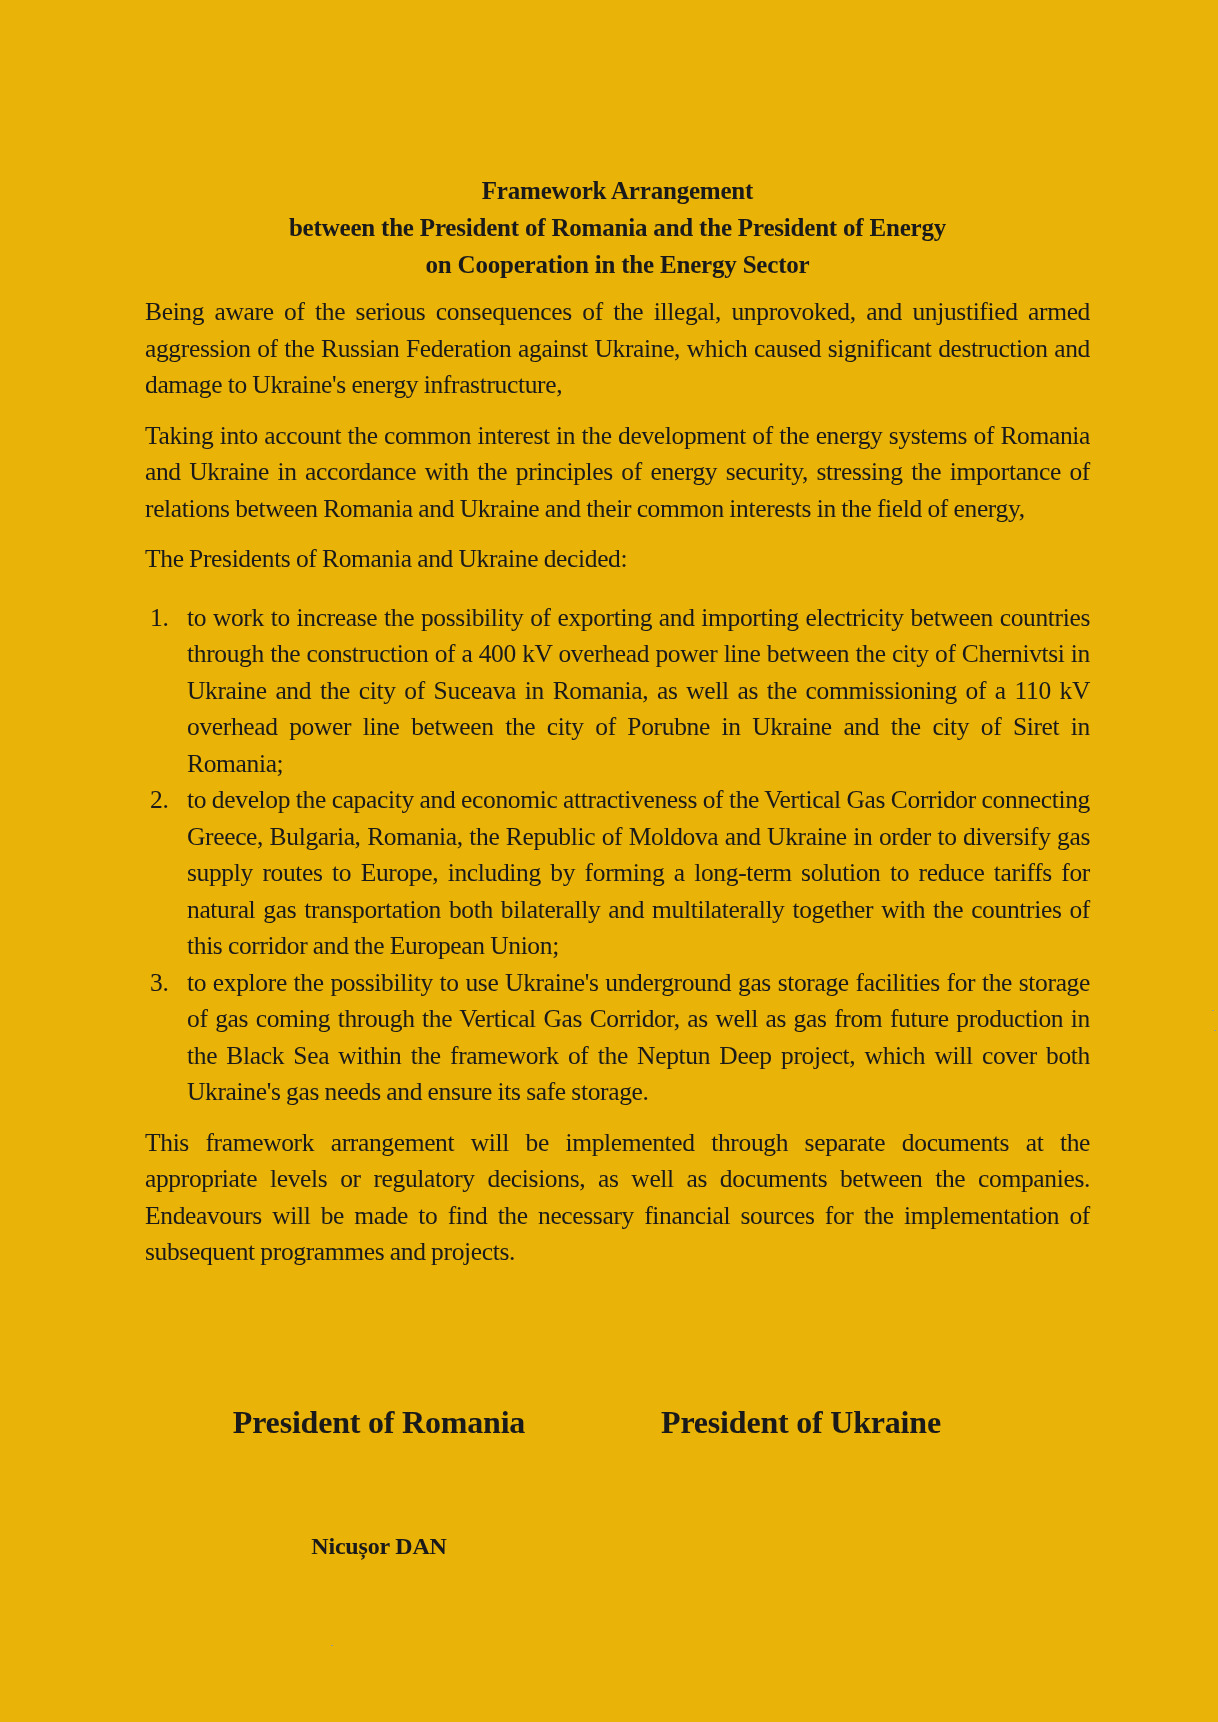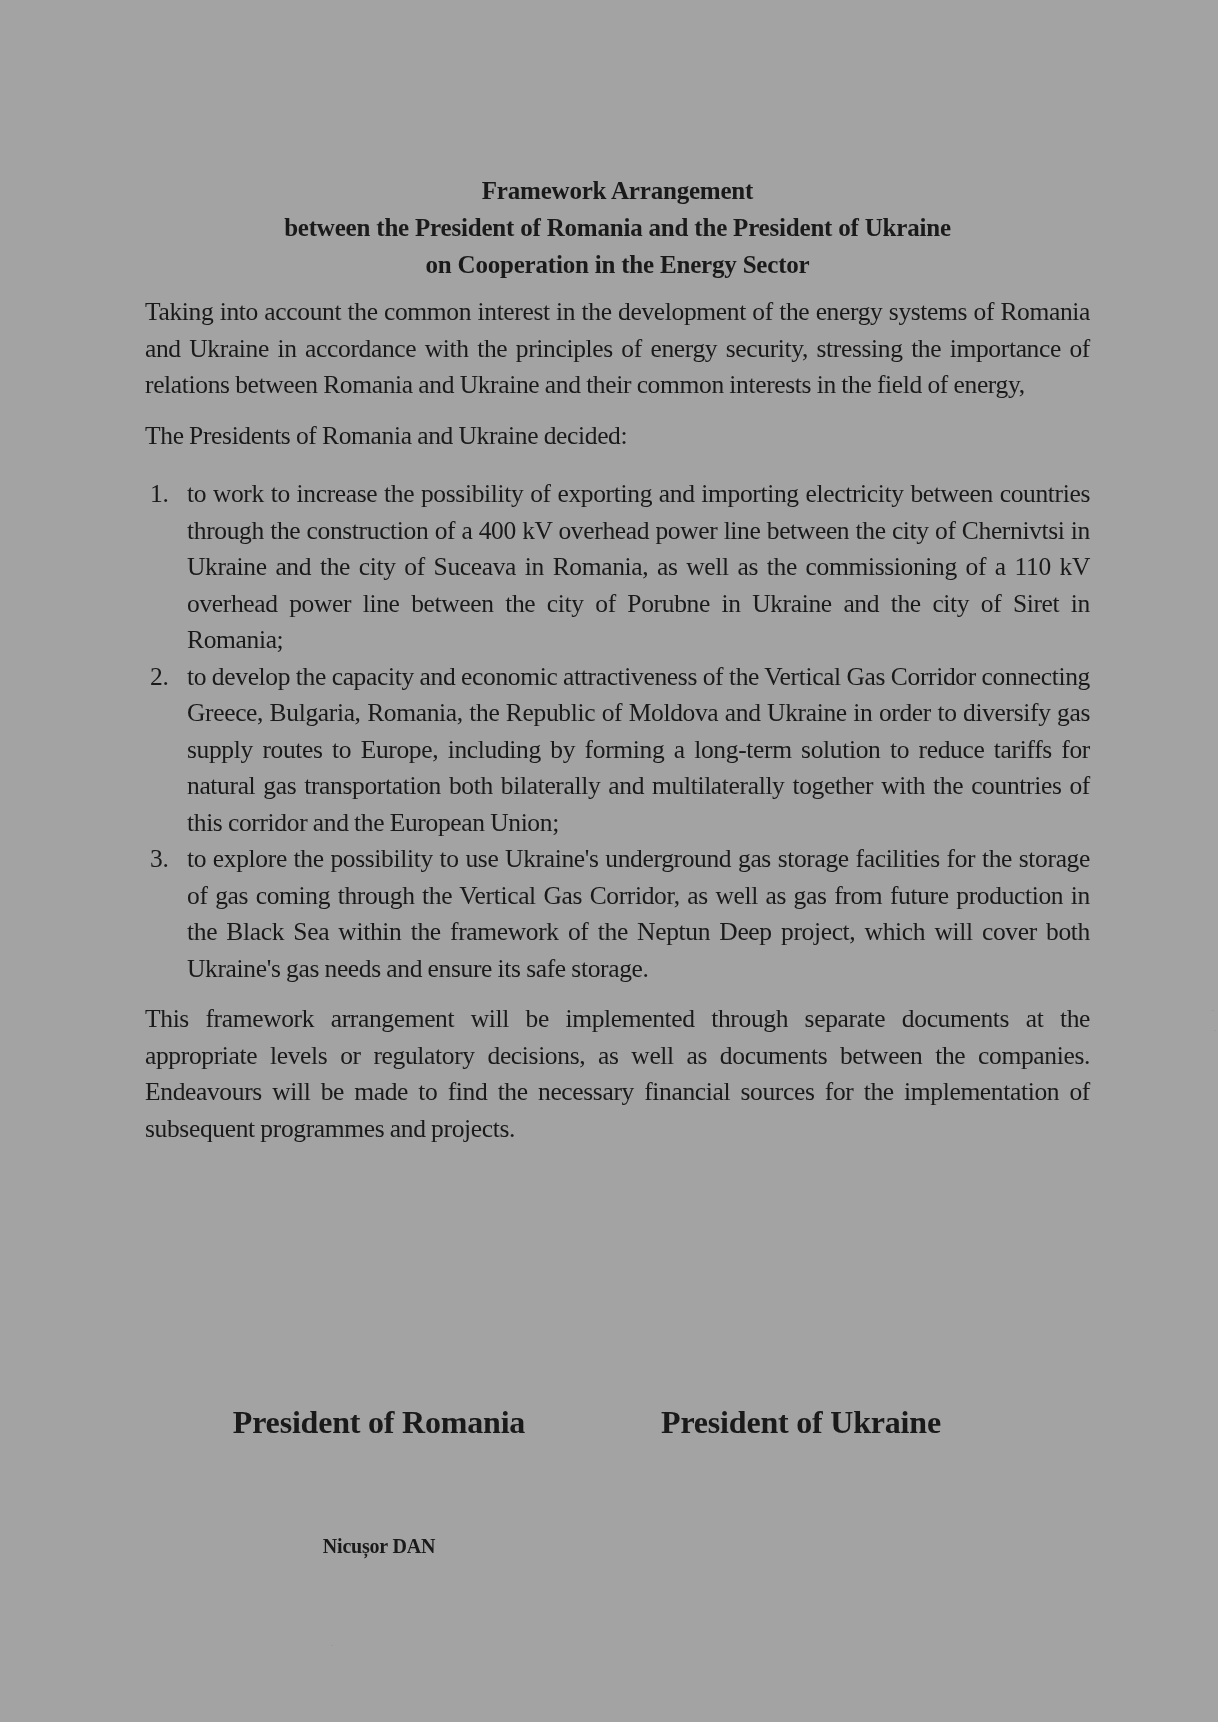"Framework Arrangement" .page { background: #a3a3a3 -> #eab308 }
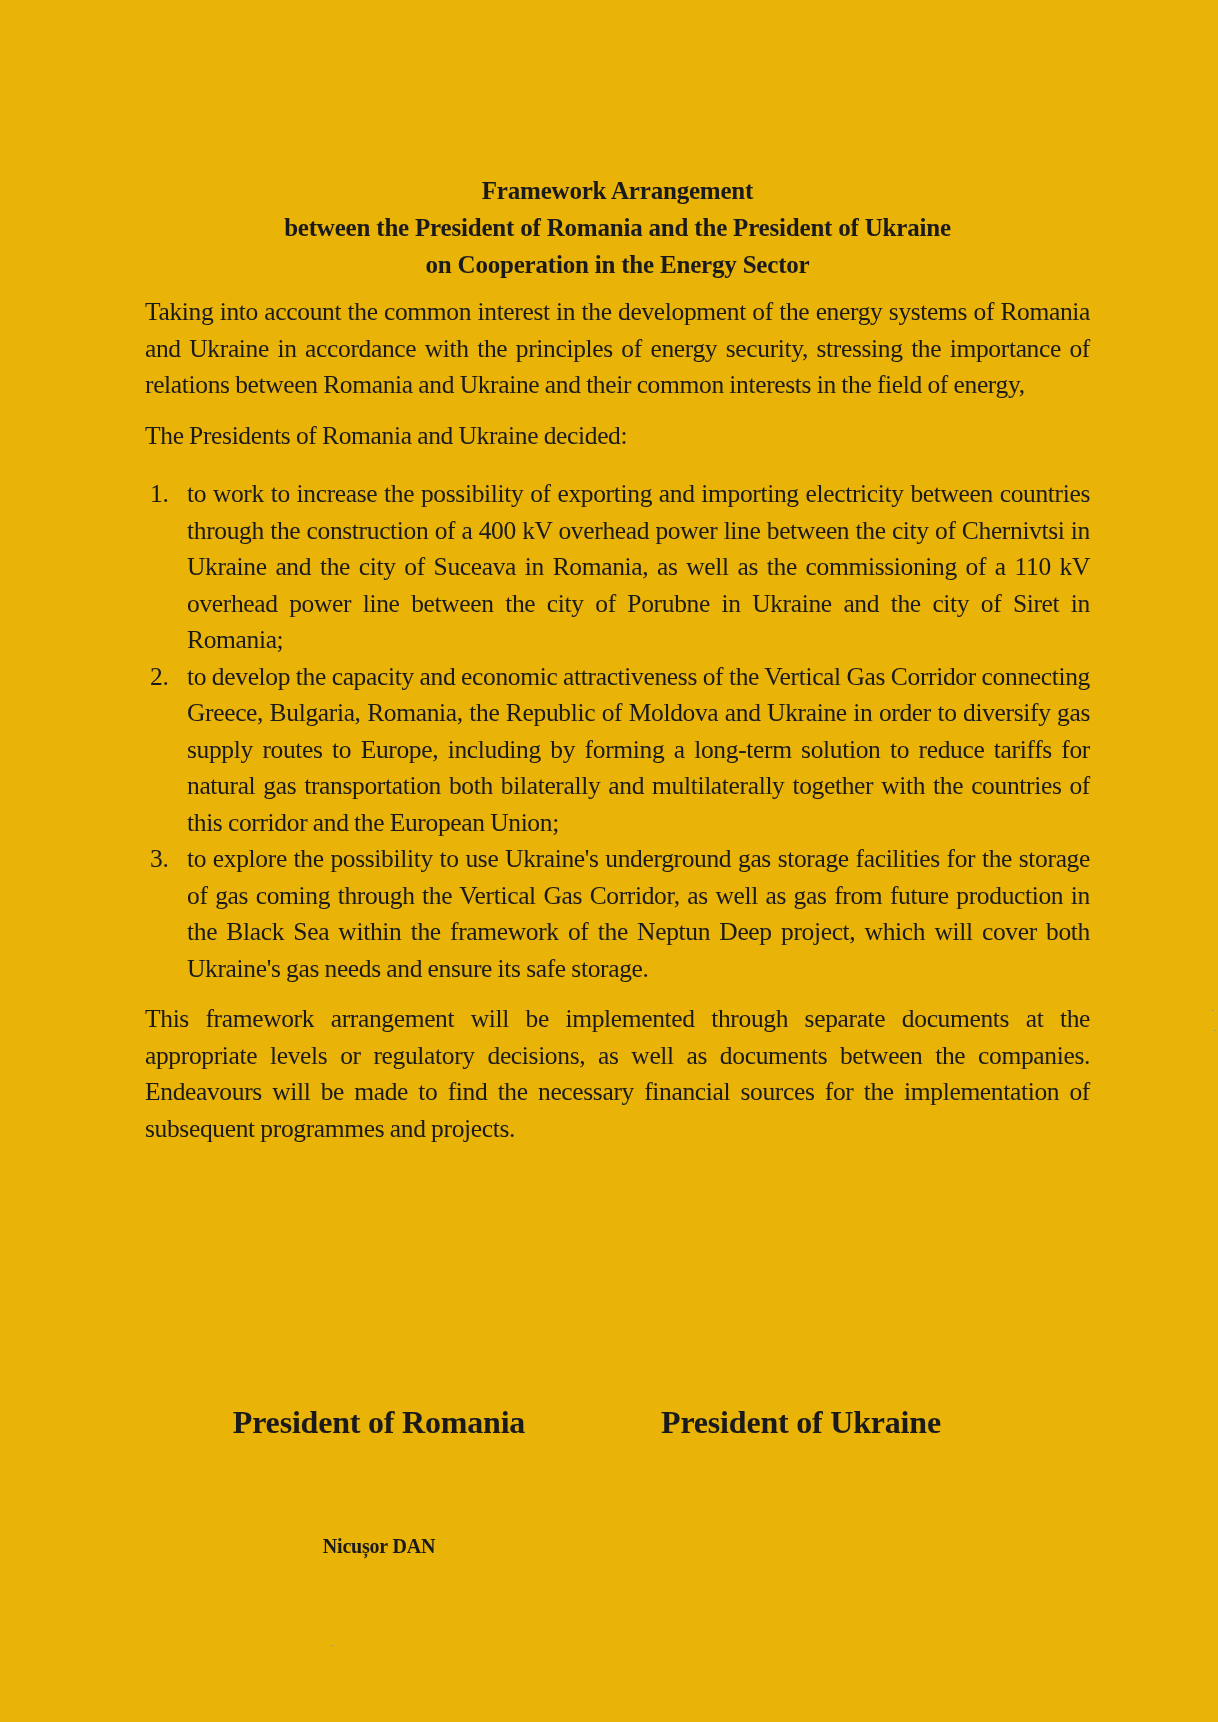"between the President of Romania" div { text: Ukraine -> Energy }
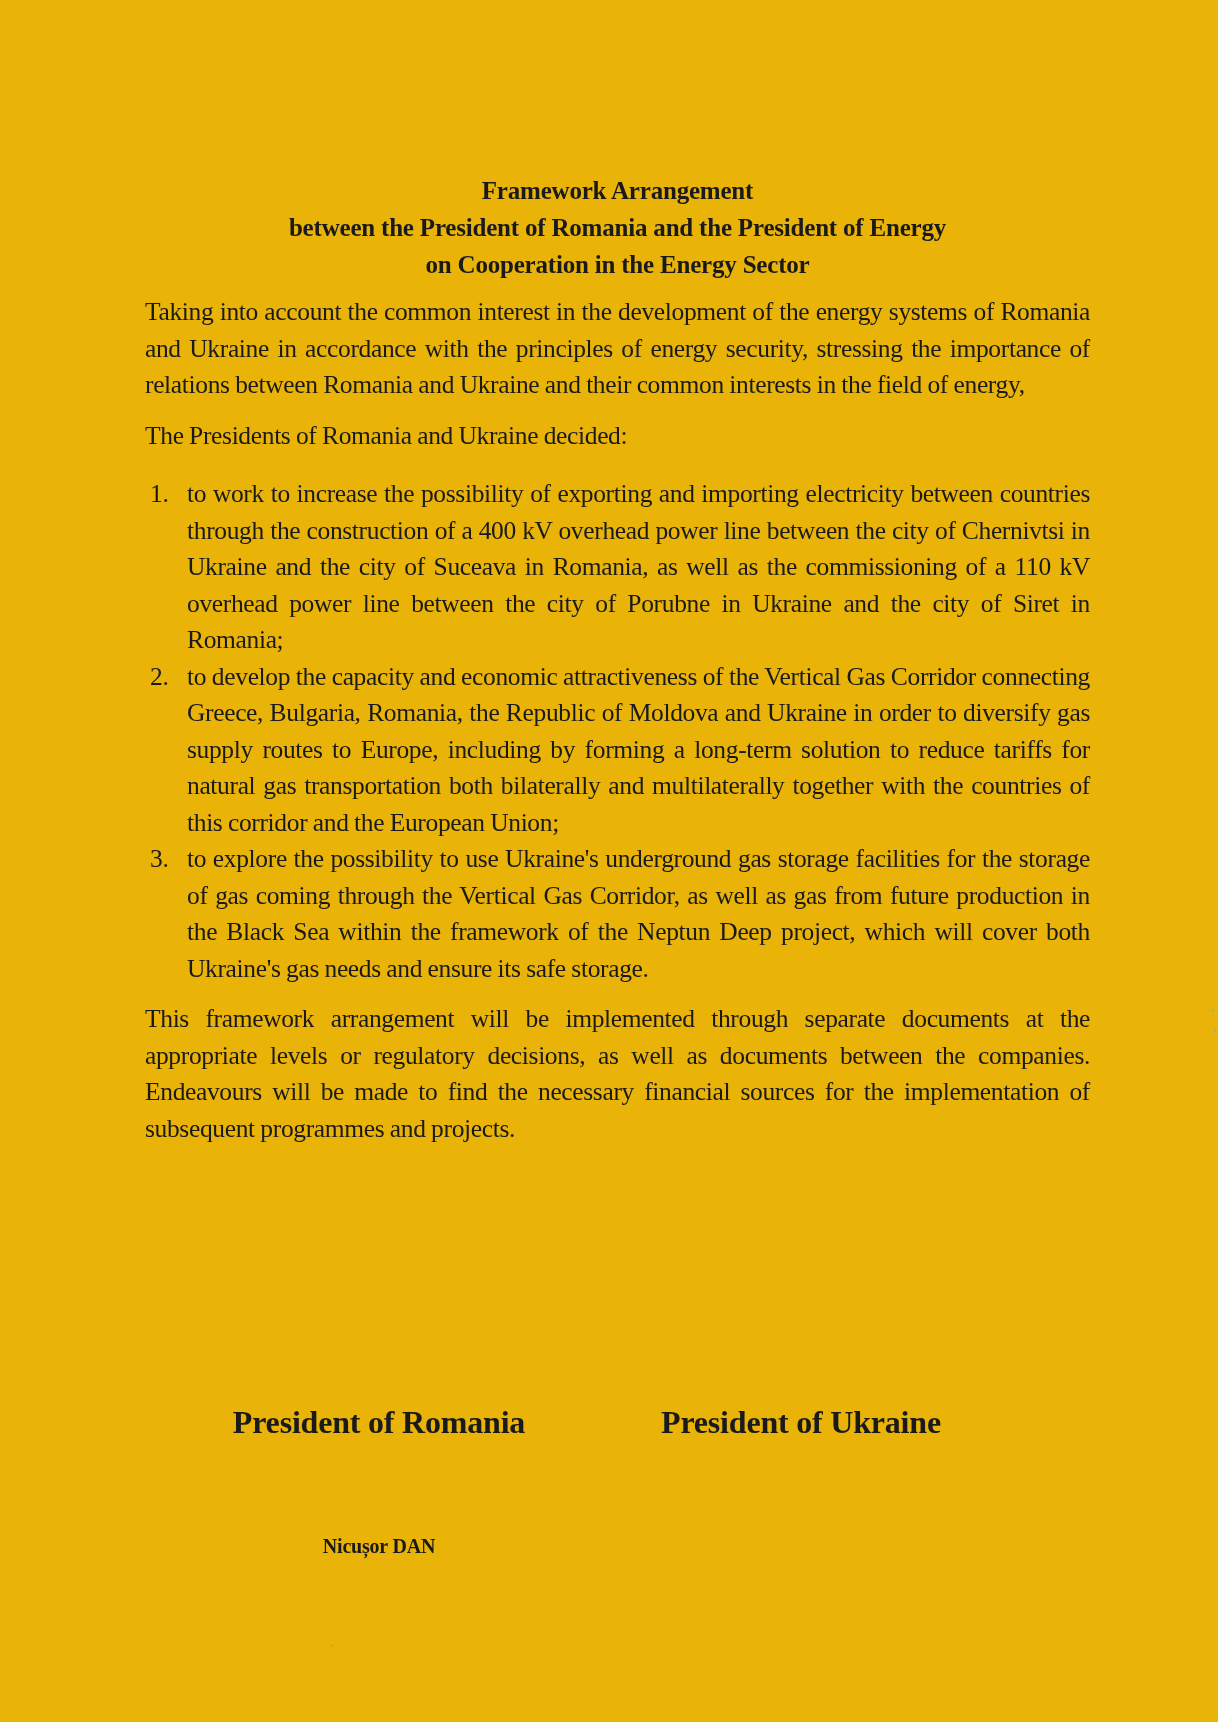"Being aware of the serious" p.para { html: none -> <p>Being aware of the serious consequences of the illegal, unprovoked, and unjustified armed aggression of the Russian Federation against Ukraine, which caused significant destruction and damage to Ukraine's energy infrastructure,</p> }
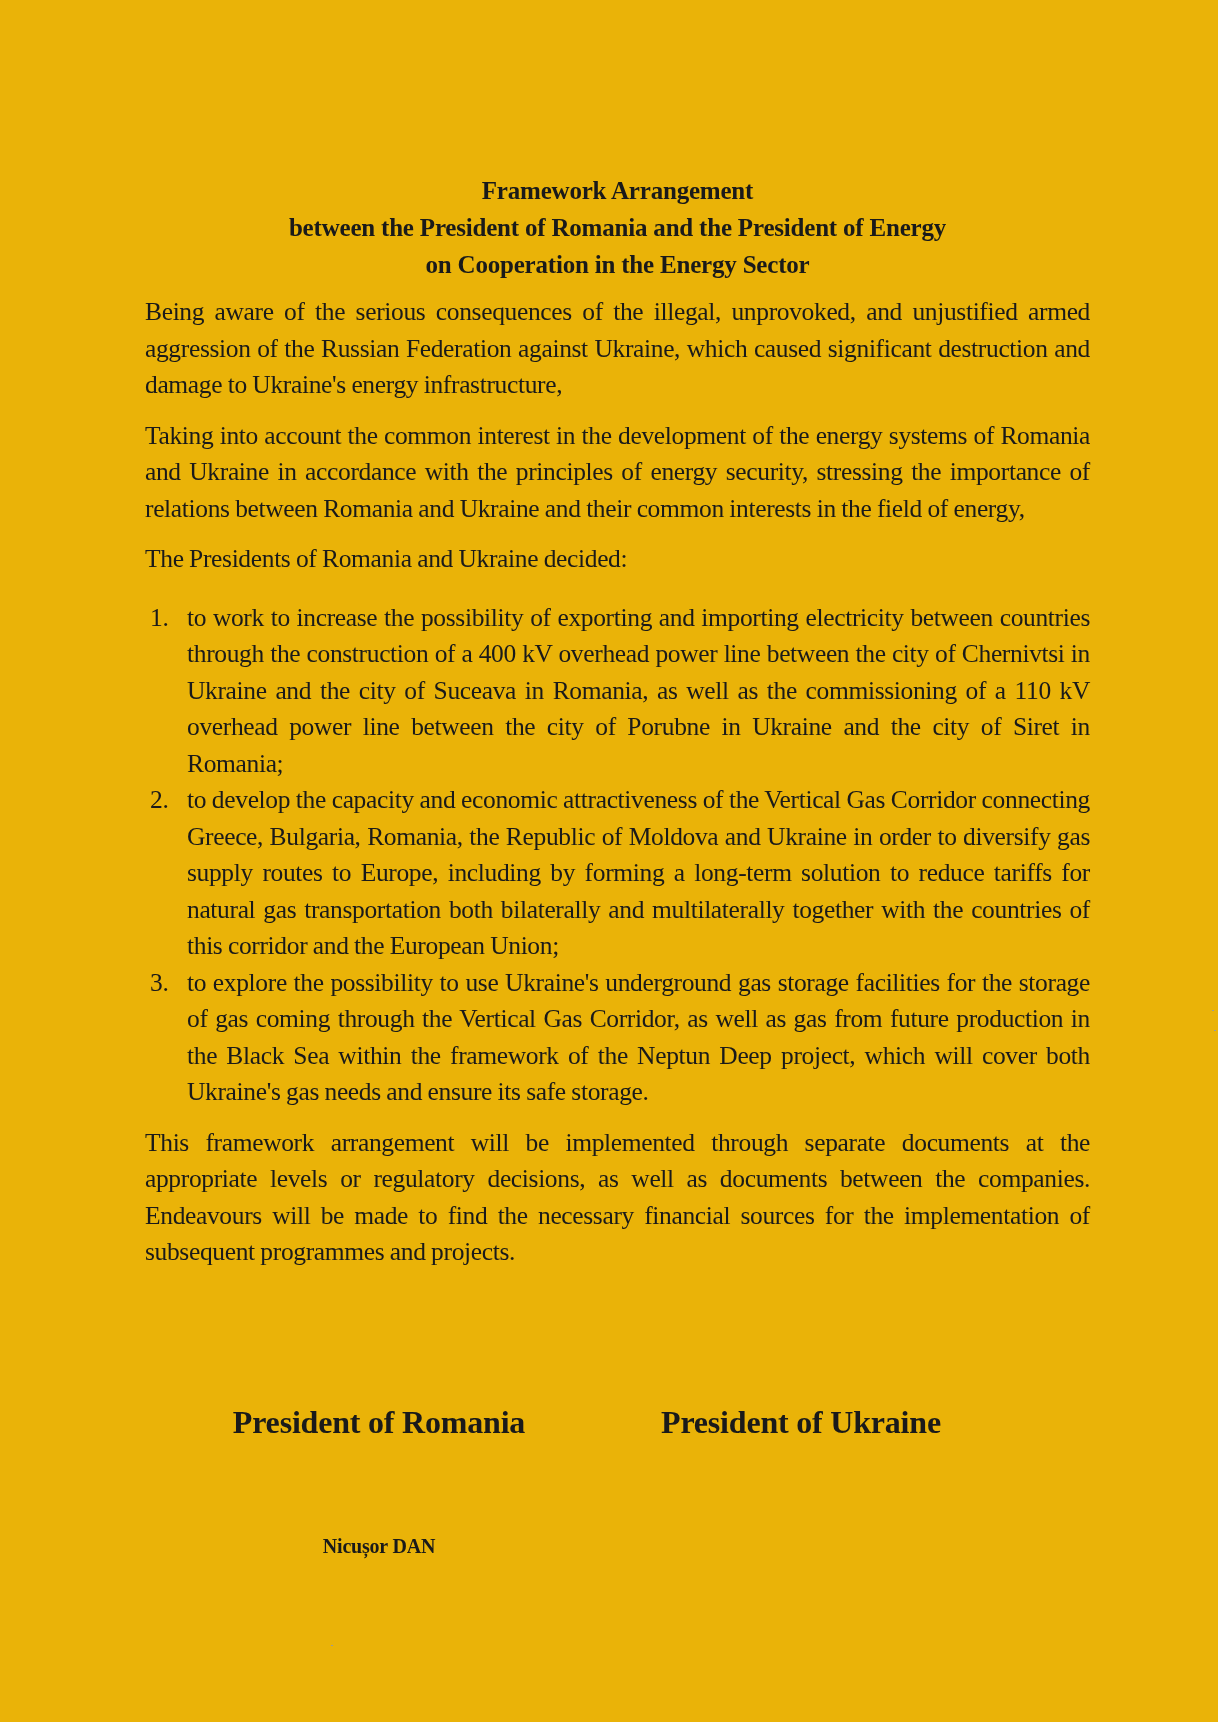"Nicușor DAN" .sig-name { font-size: 20px -> 24px }
